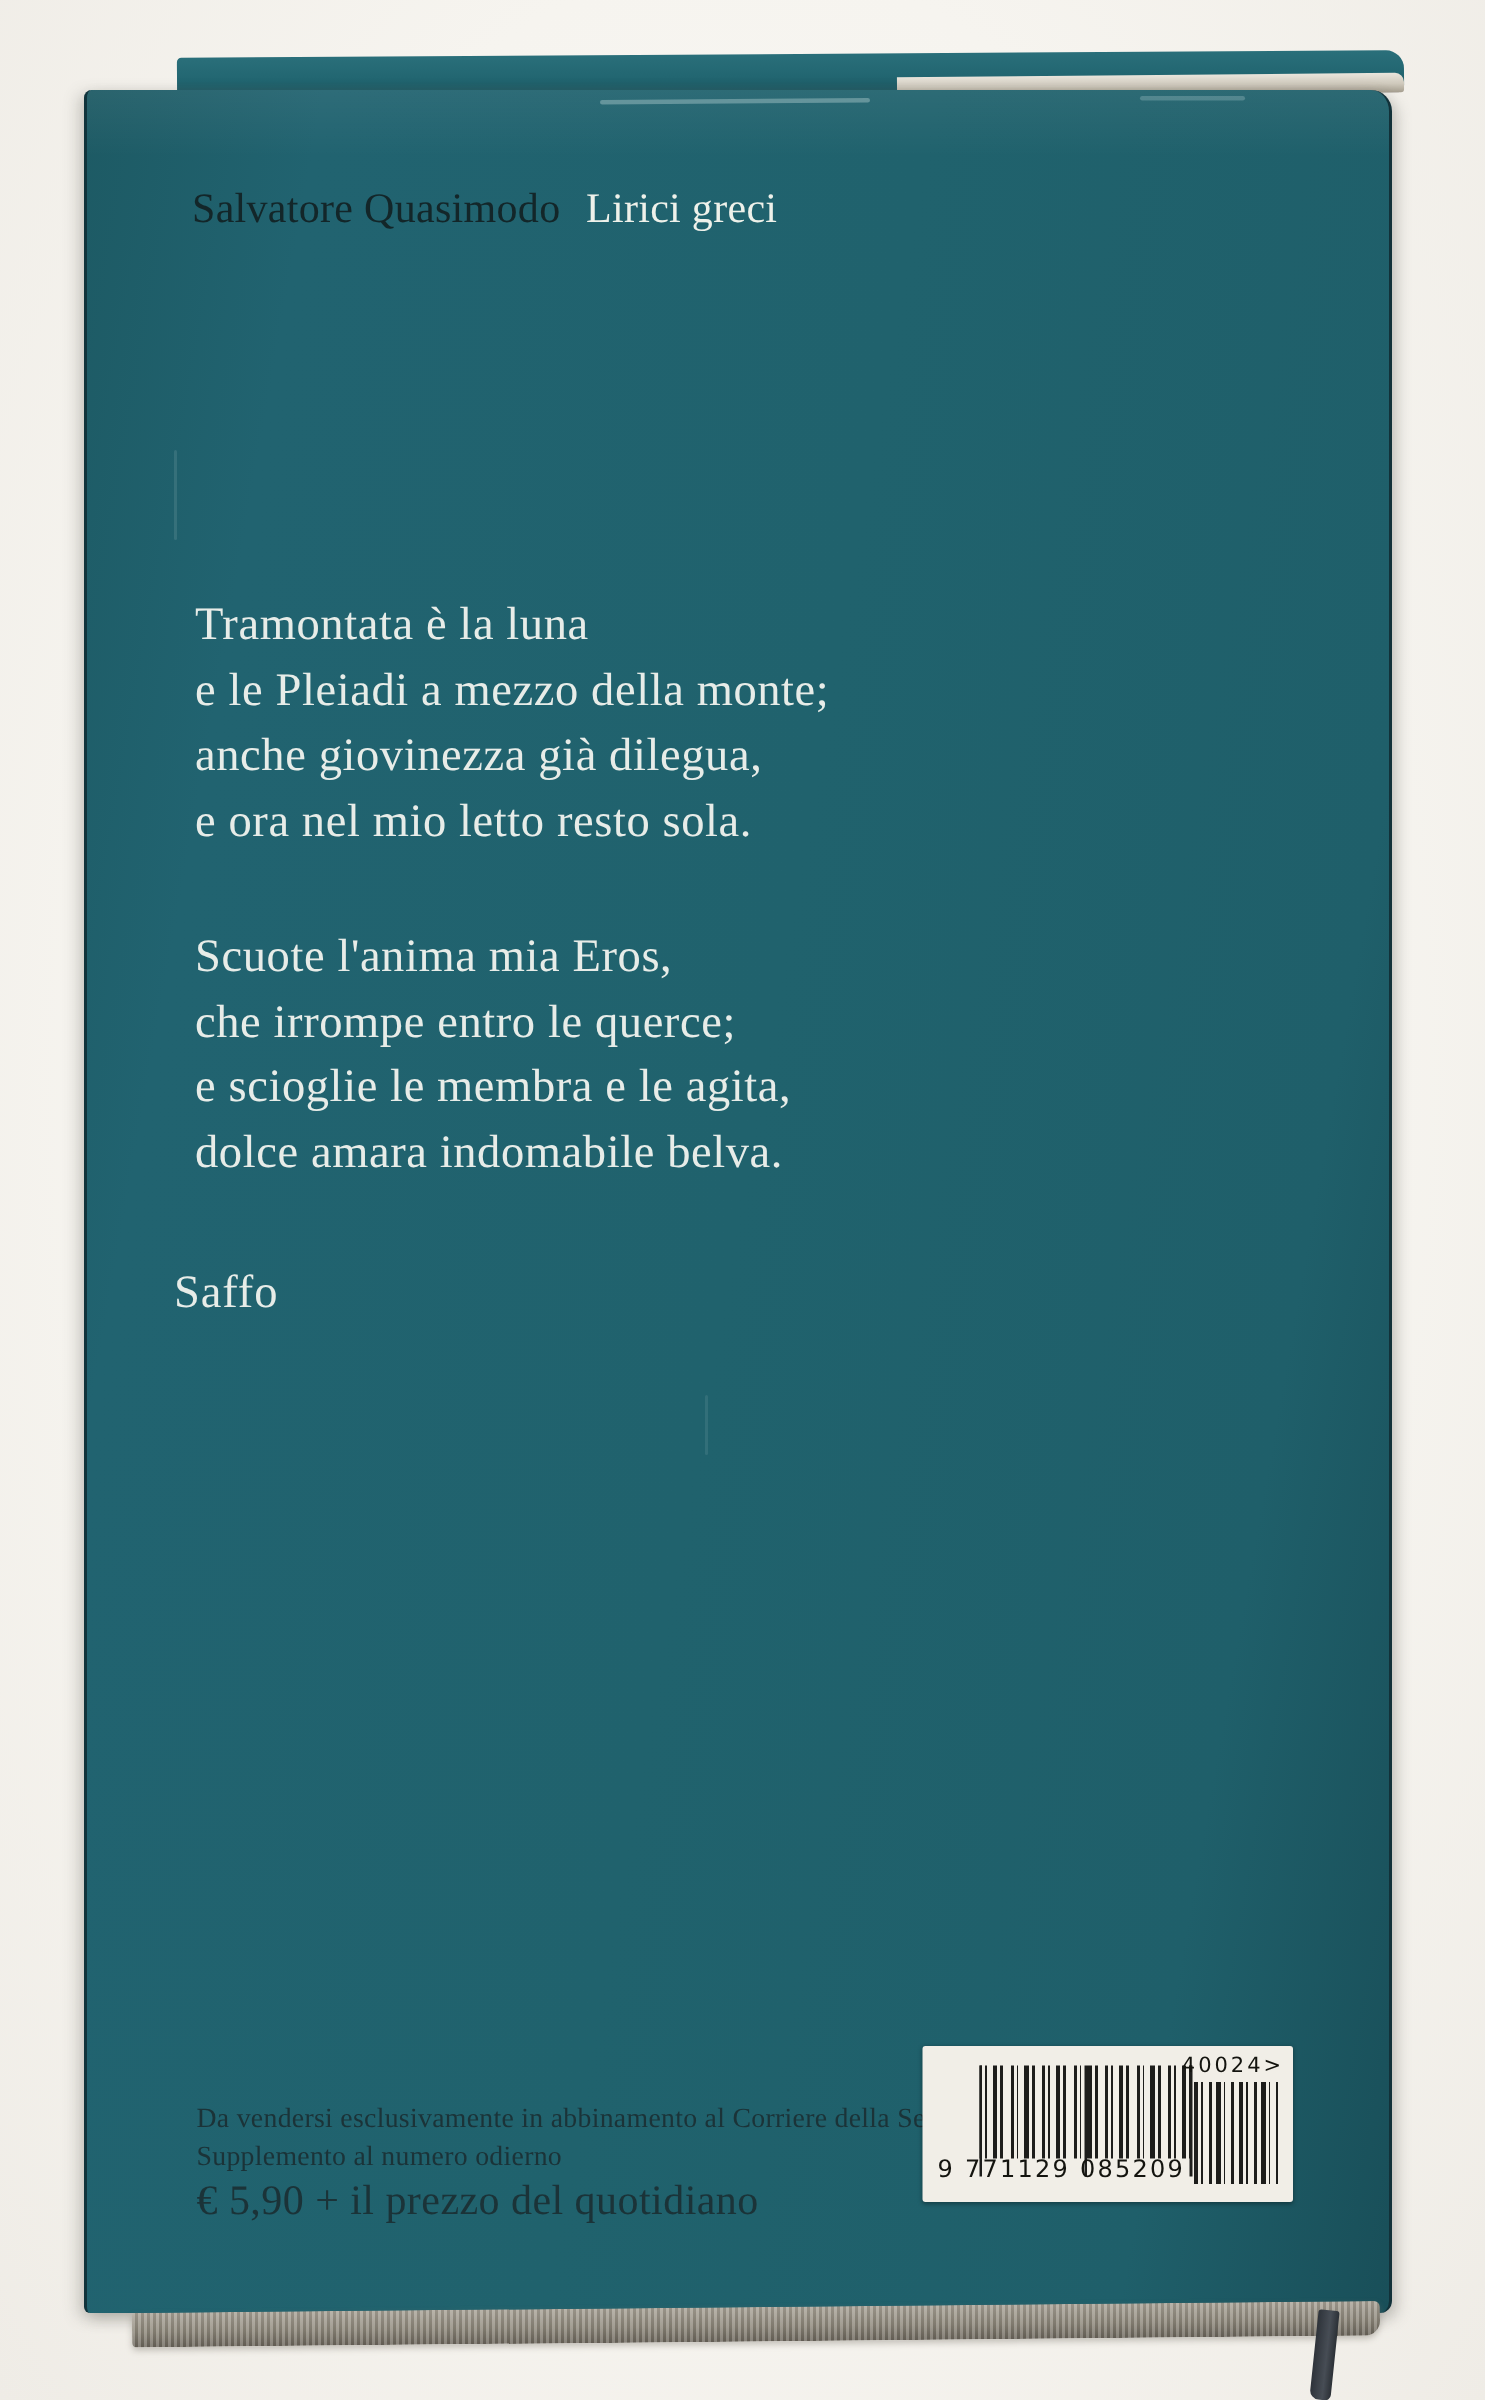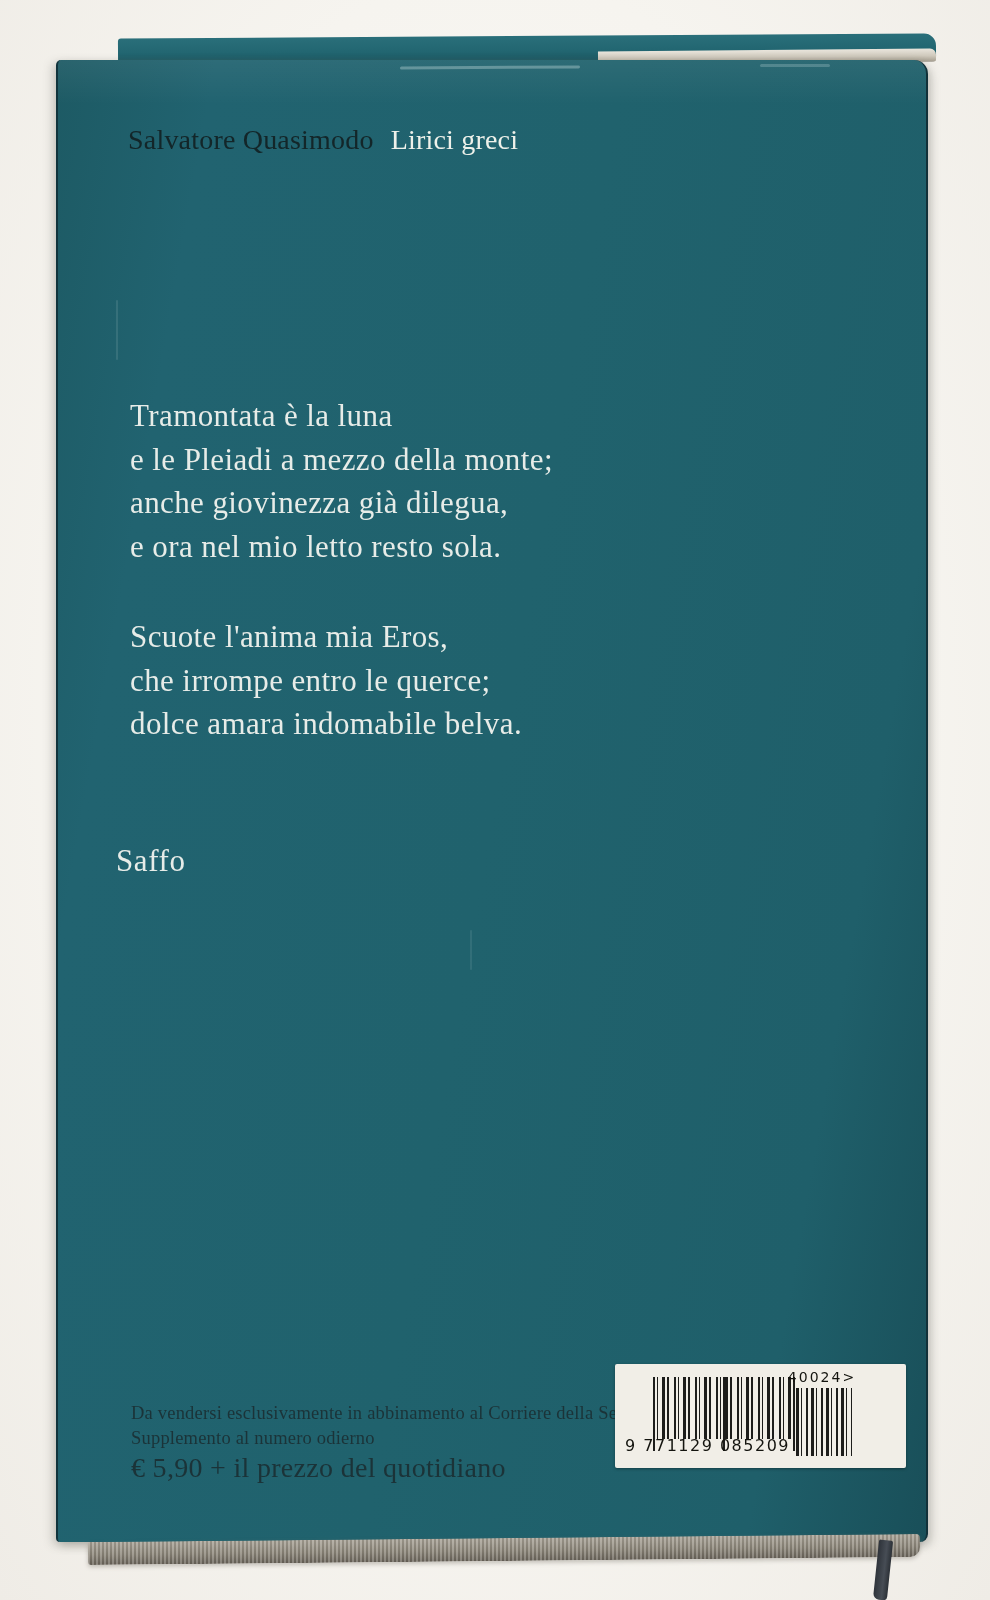"e scioglie le membra e" div { html: none -> <div>e scioglie le membra e le agita,</div> }
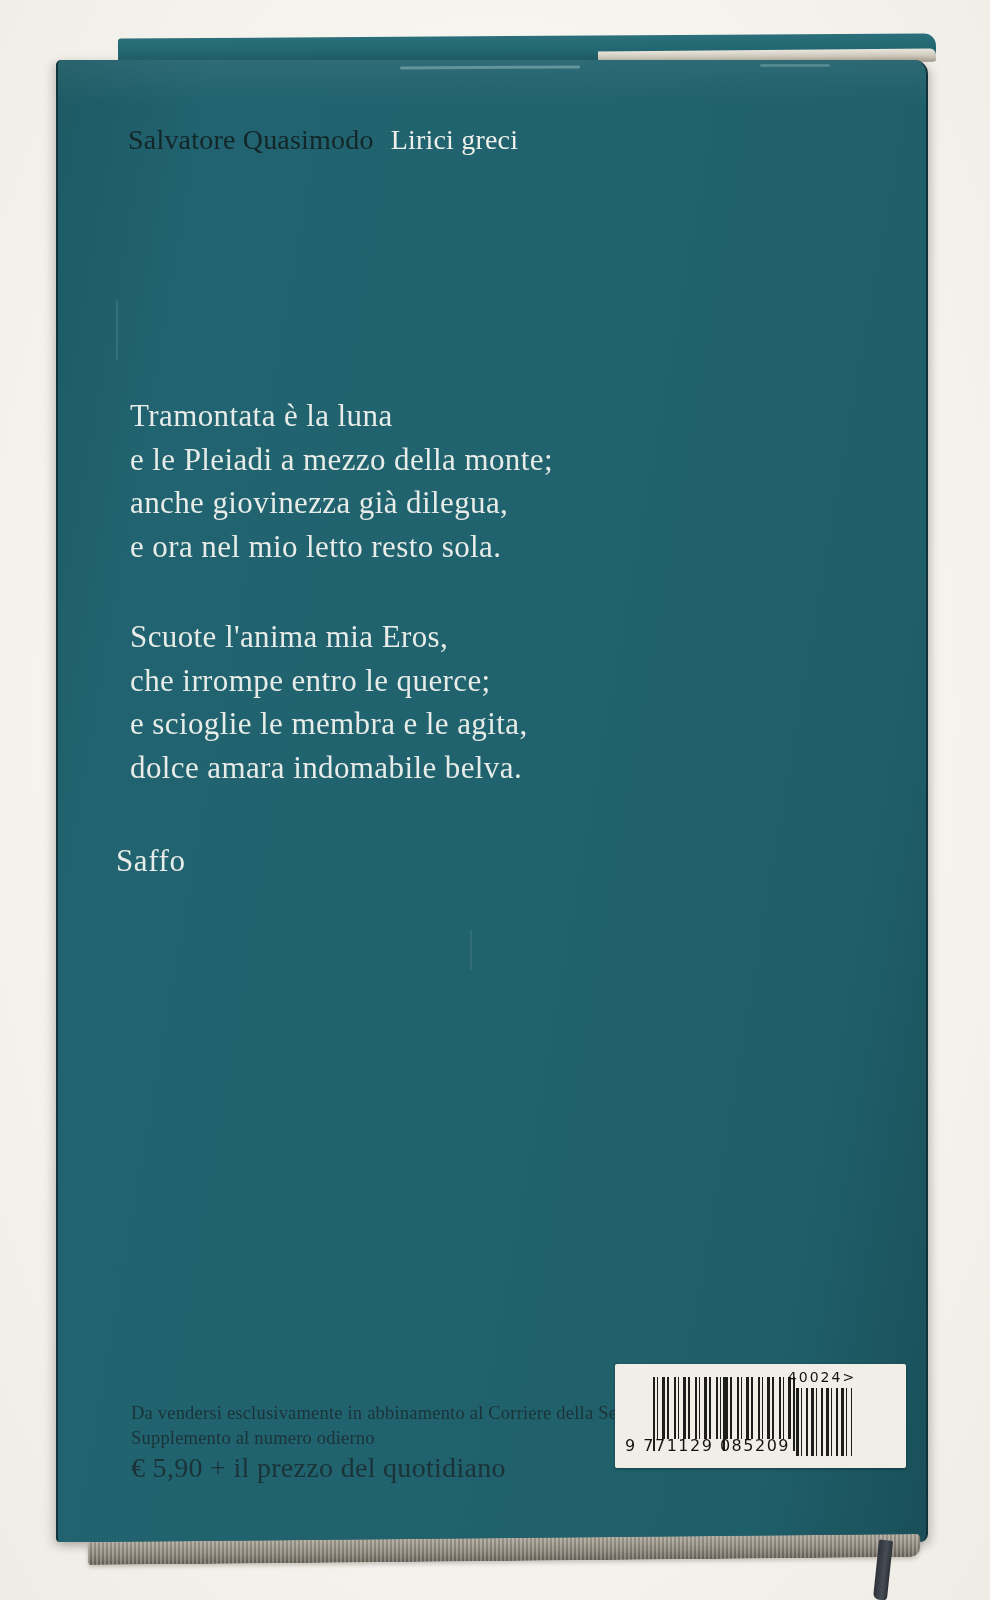"40024>" .barcode-label { padding-left: 44px -> none }
